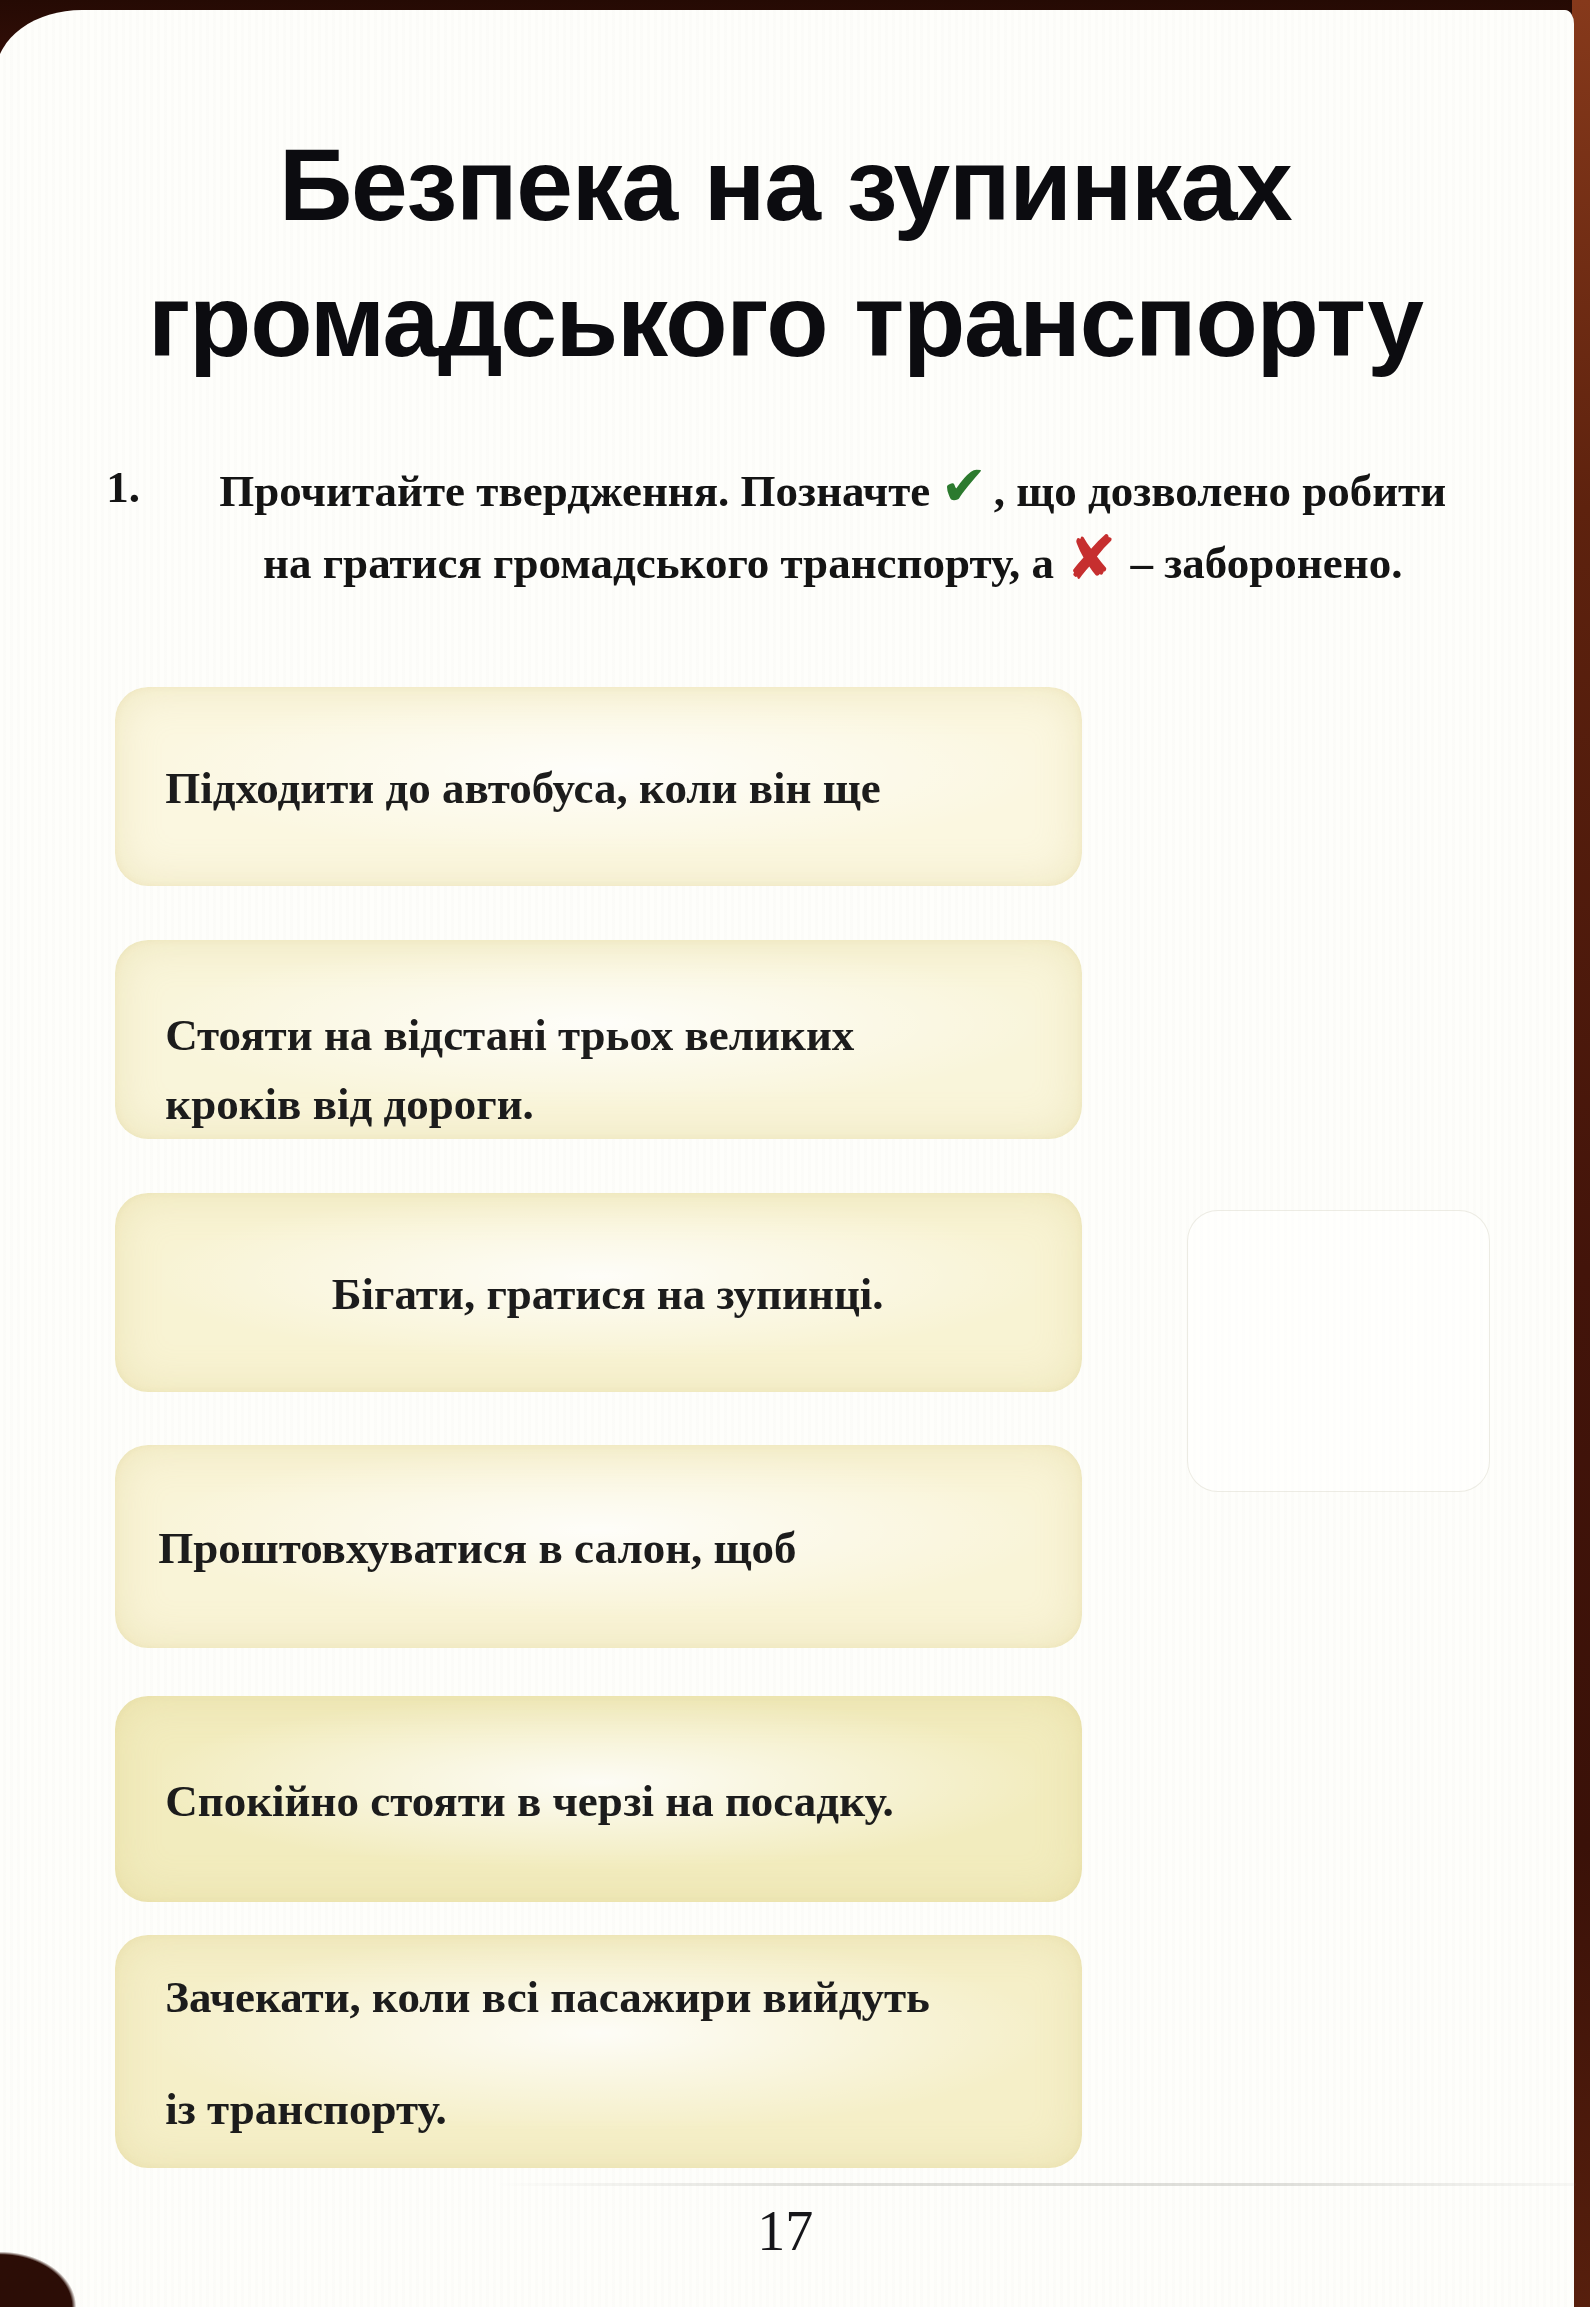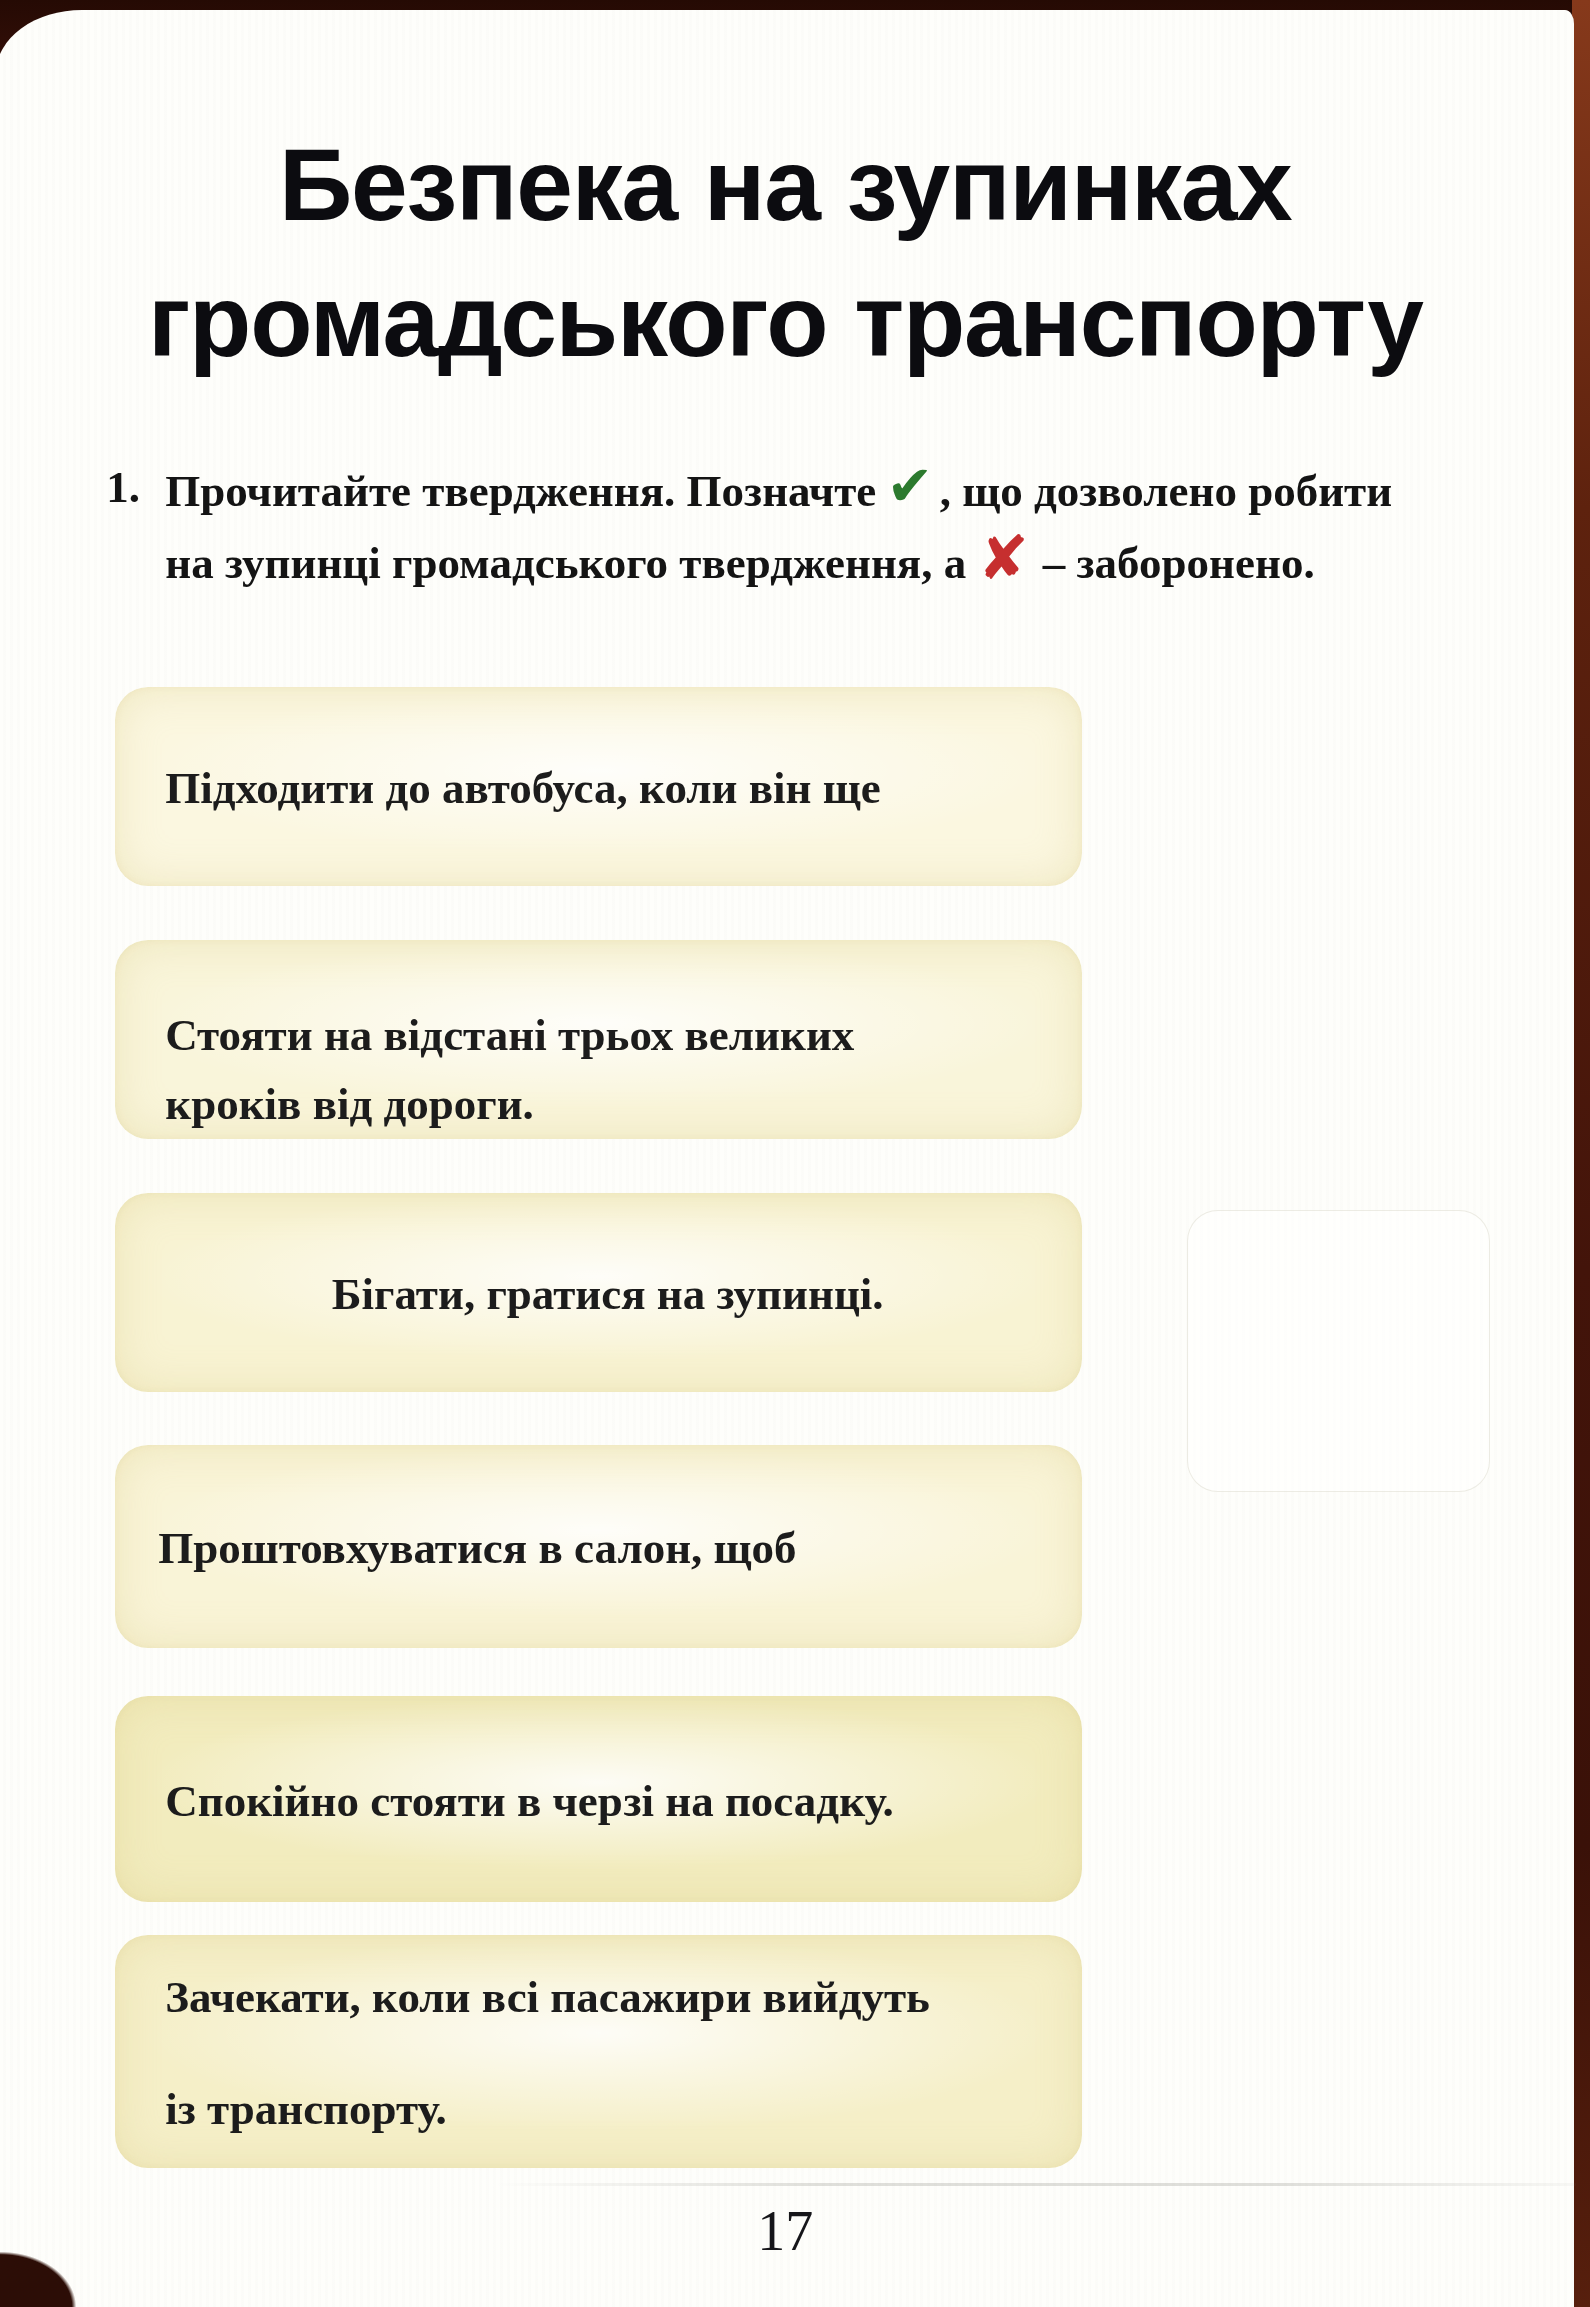"Прочитайте твердження. Позначте ✔ ," .task-line { text-align: none -> center }
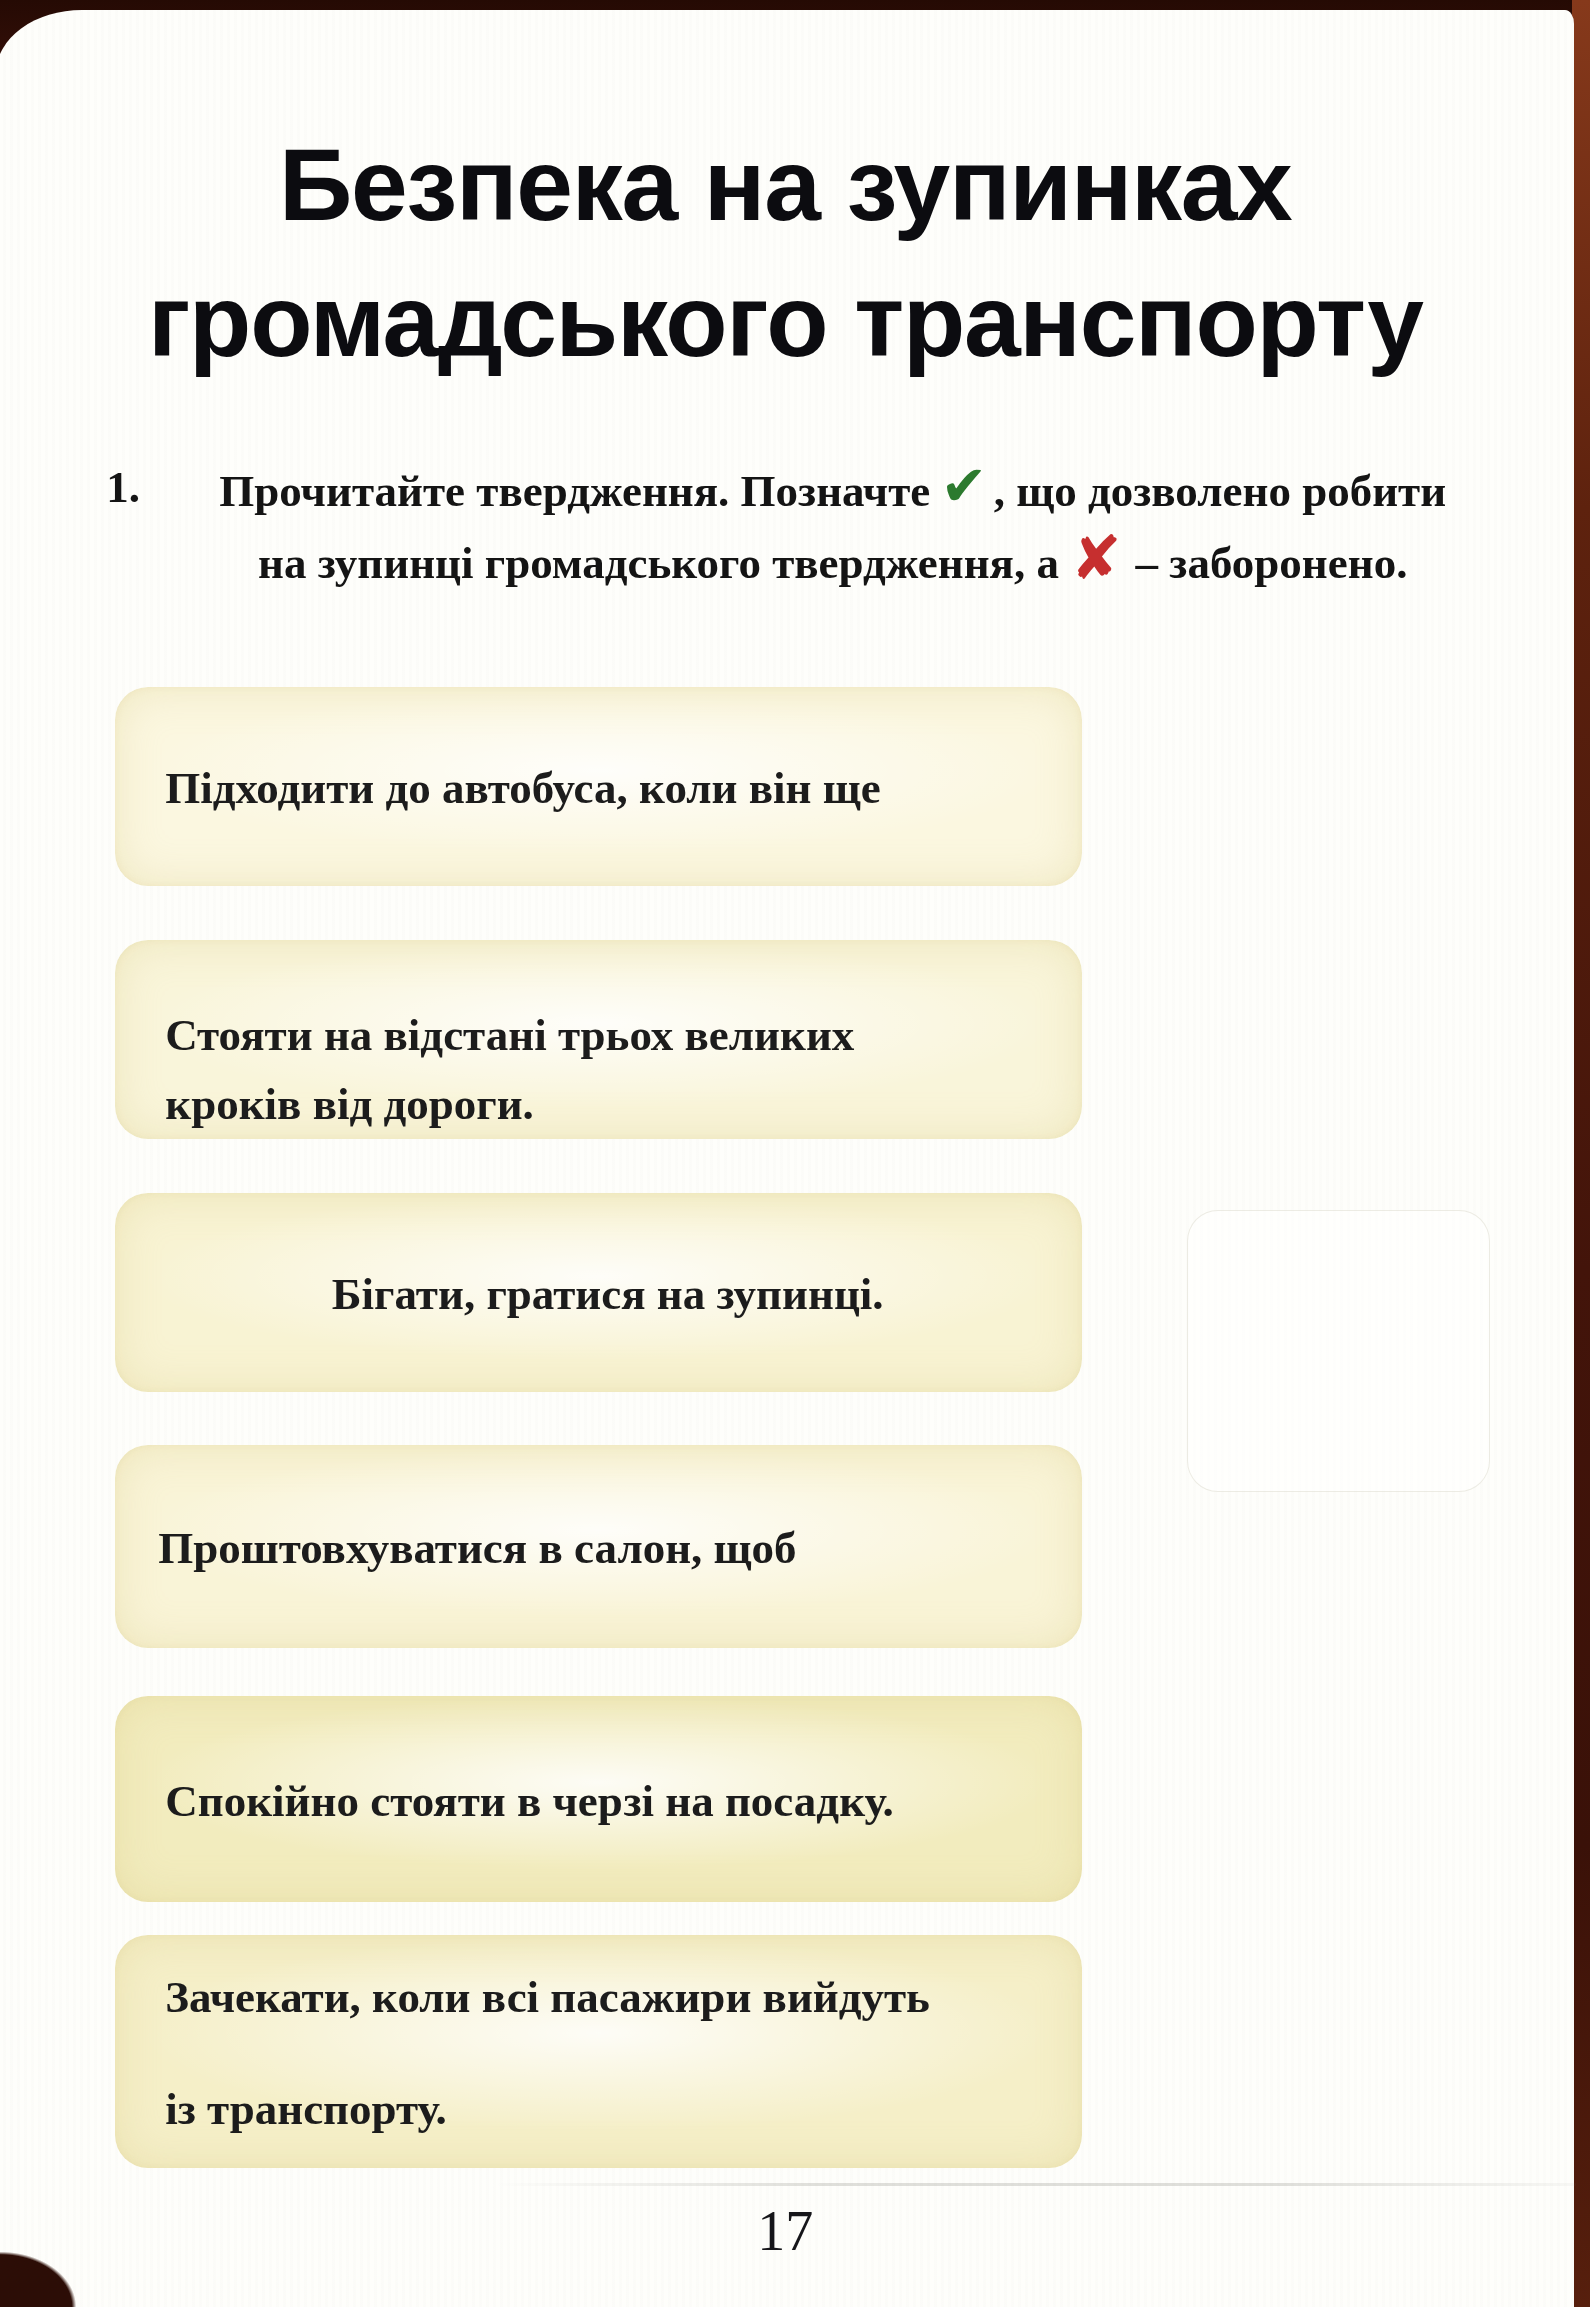"на зупинці громадського твердження, а" span { text: зупинці громадського твердження -> гратися громадського транспорту }
